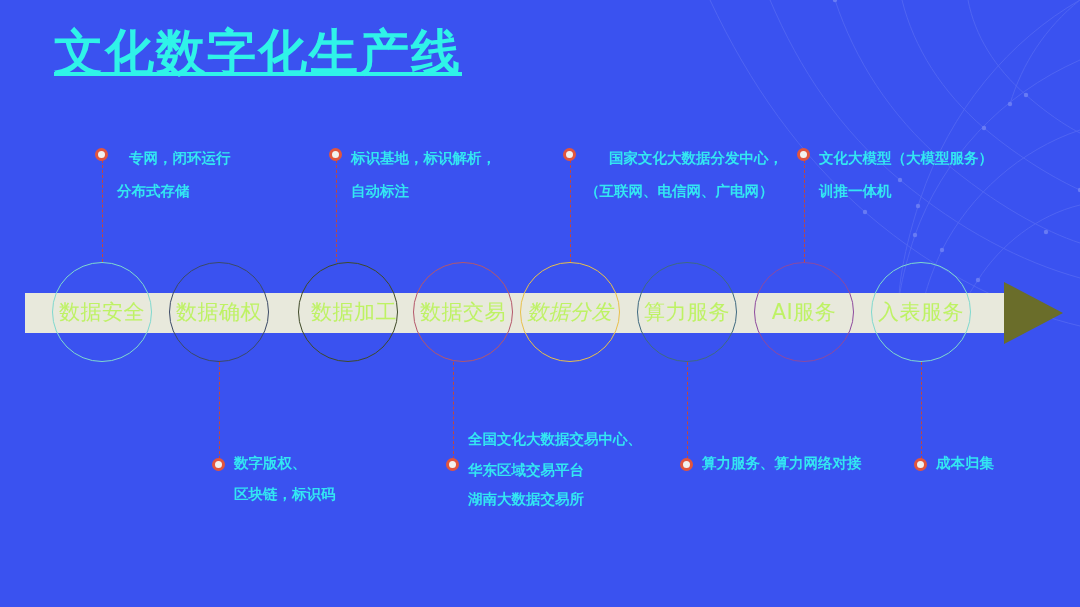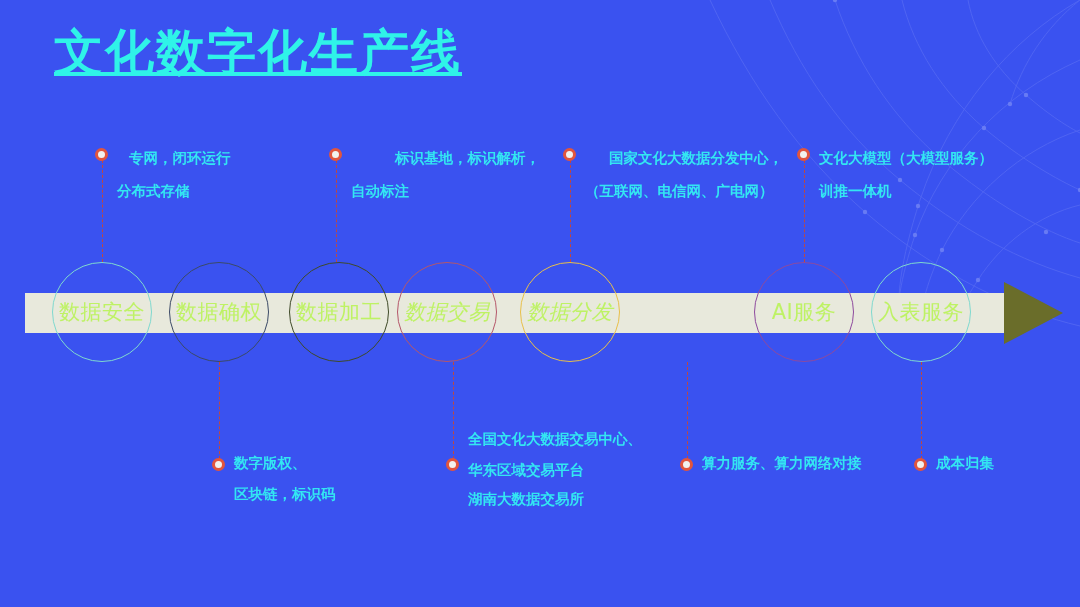"标识基地，标识解析，" div.ctext { margin-left: 44px -> none }
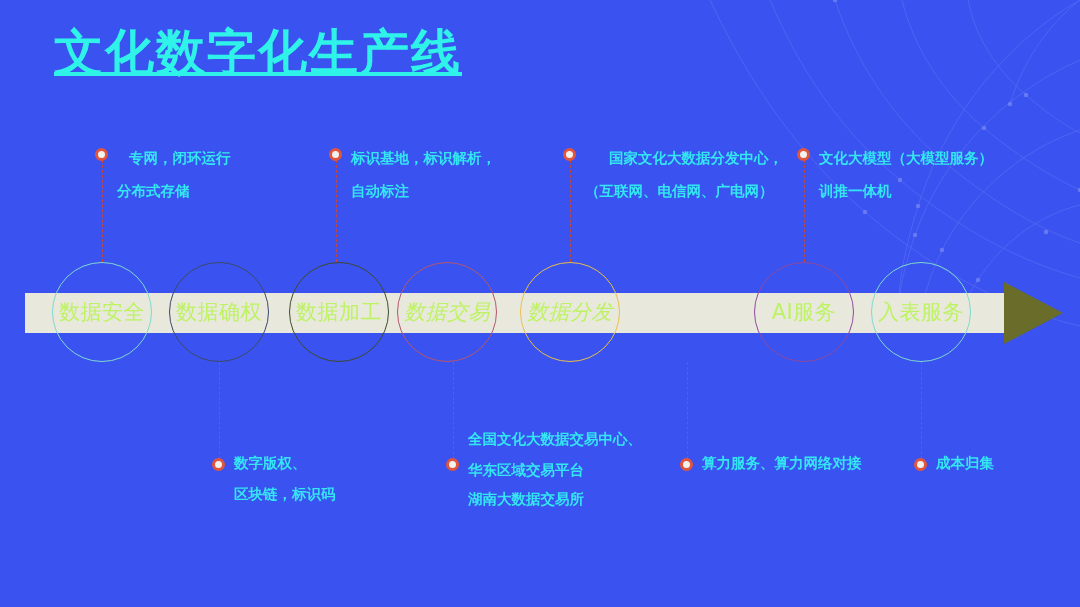"数据加工" div.stage { justify-content: none -> flex-end; left: 289px -> 298px }
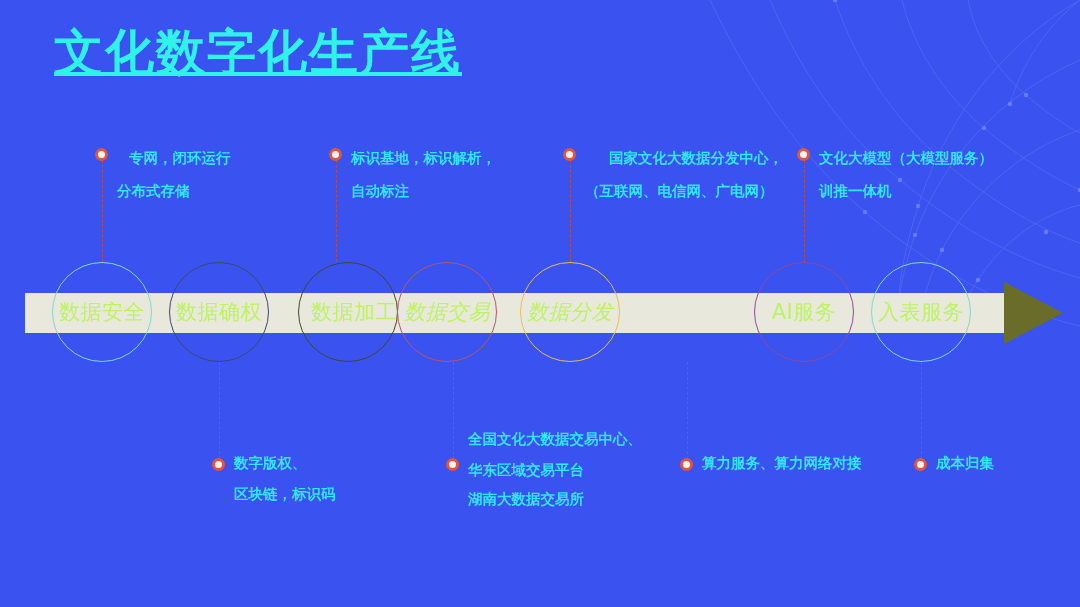"数据交易" div.stage { font-style: italic -> none; left: 397px -> 413px }
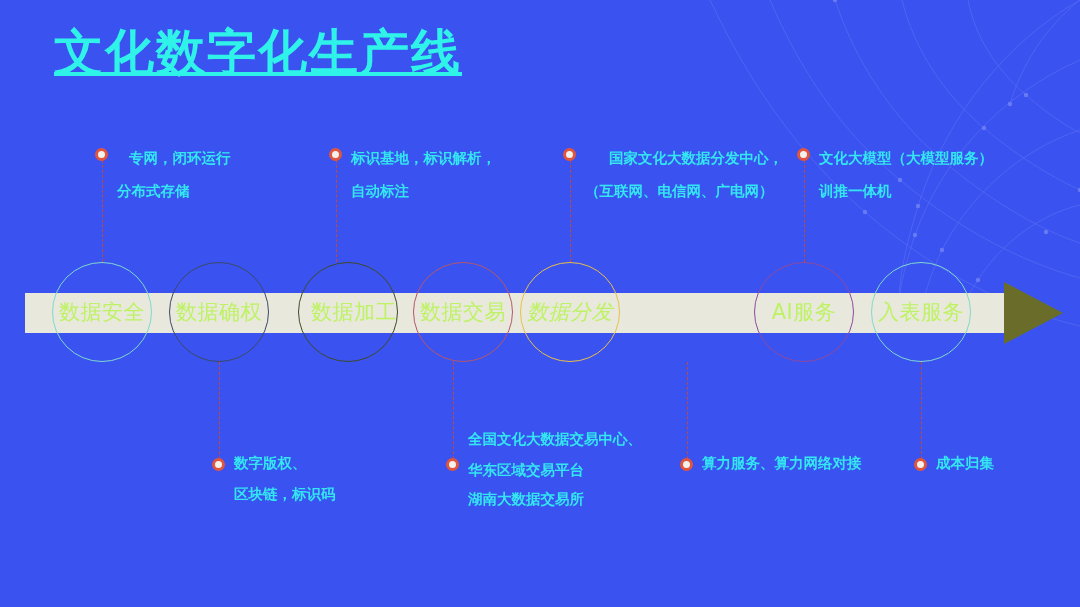"算力服务" div.stage { html: none -> <div> <span>算力服务</span> </div> }
